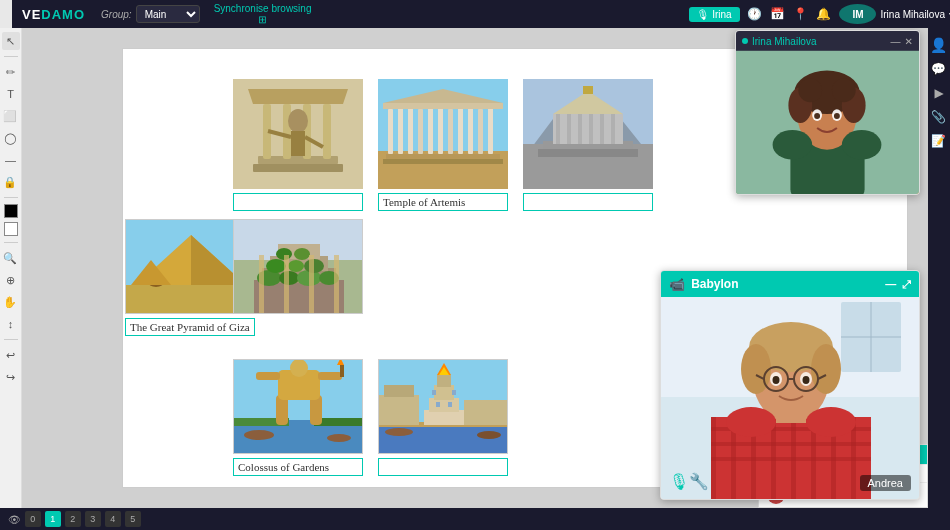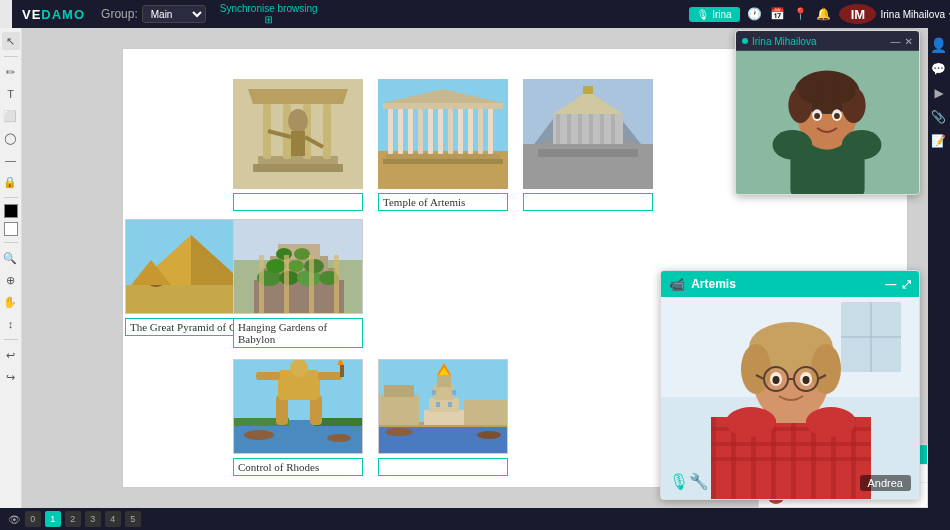"Group:" .topbar-label { font-size: 12px -> 10px; font-style: none -> italic }
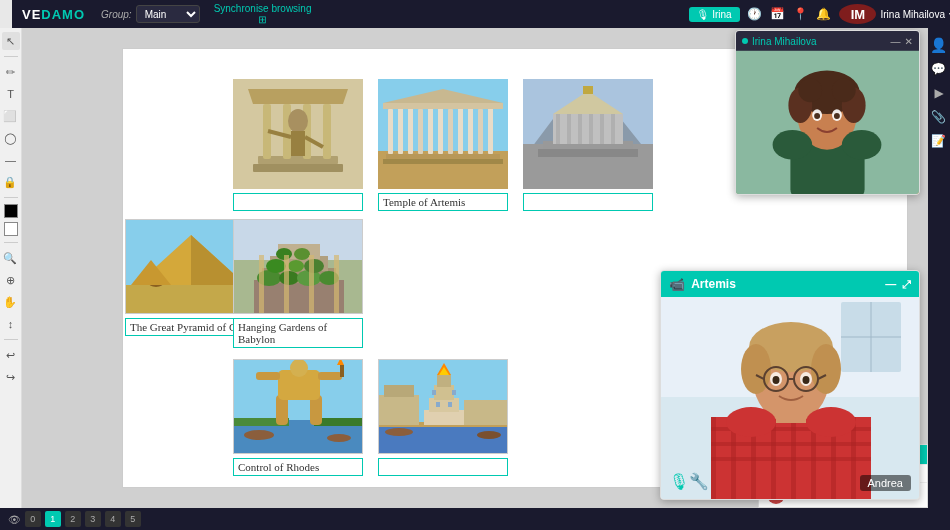"IM" .topbar-avatar { background: #7f1d1d -> #0f766e; font-size: 13px -> 10px }
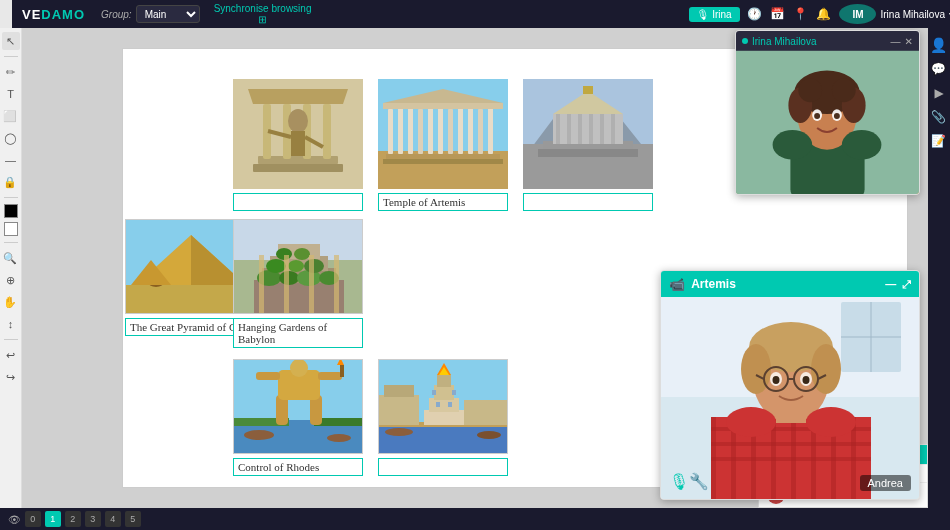"Artemis" span { text: Artemis -> Babylon }
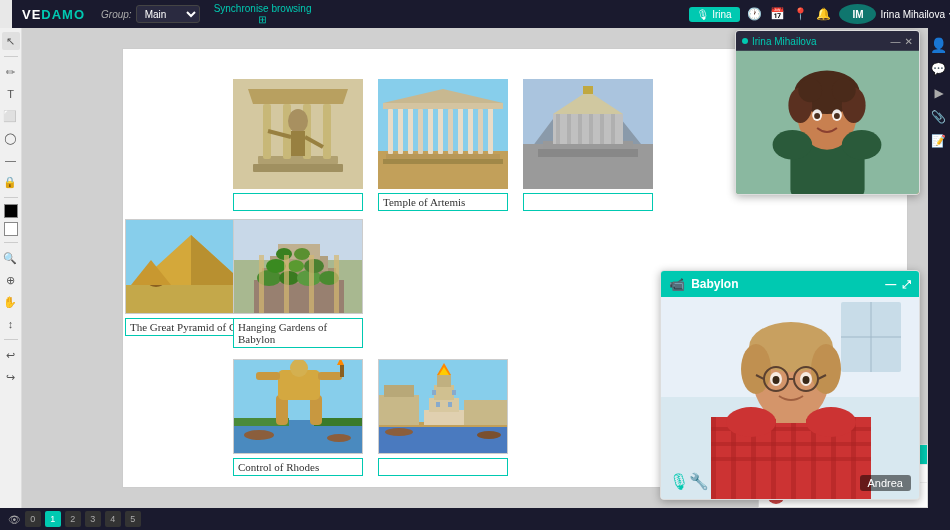"Hanging Gardens of Babylon" div.wonder-label { html: <div>Hanging Gardens of Babylon</div> -> none }
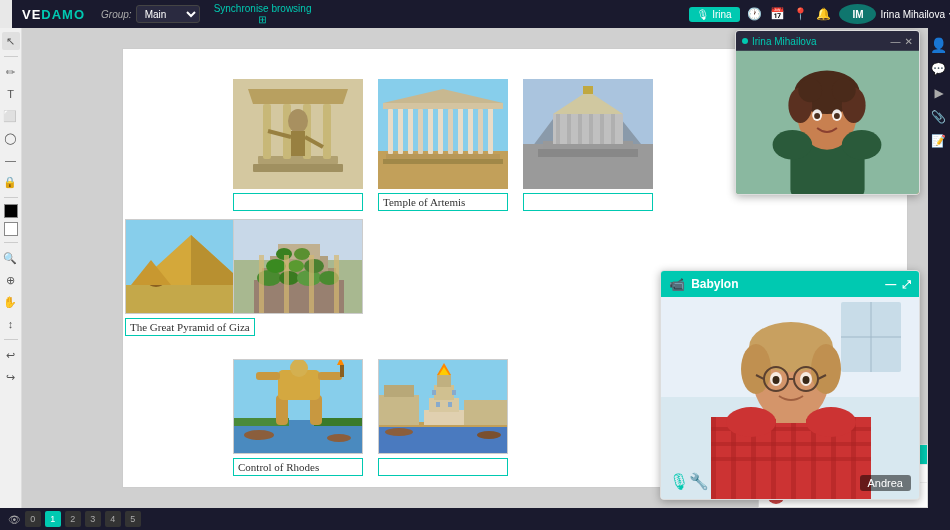"Control of Rhodes" div.wonder-label { text: Control of Rhodes -> Colossus of Gardens }
